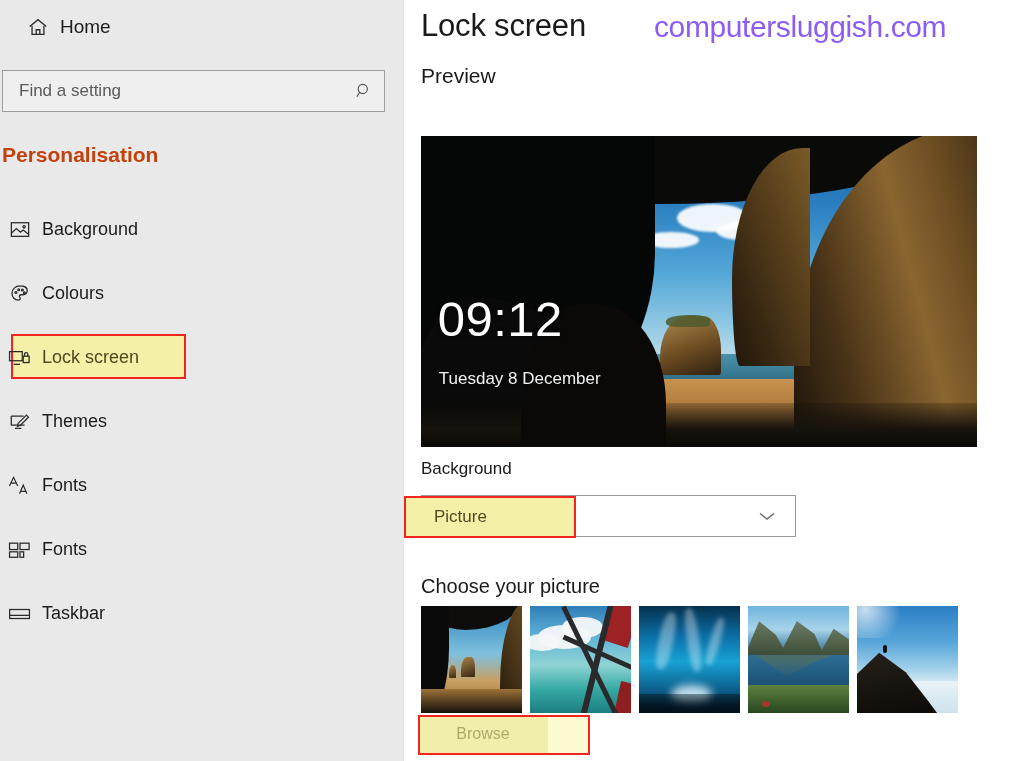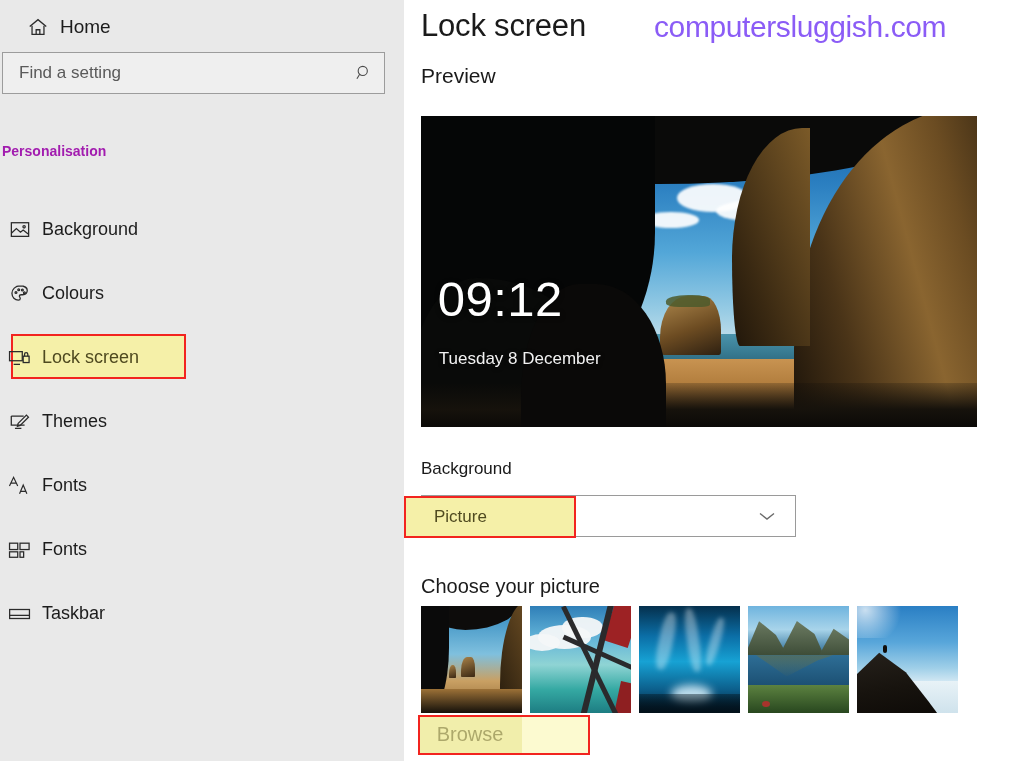"Find a setting" .search-box { top: 52px -> 70px }
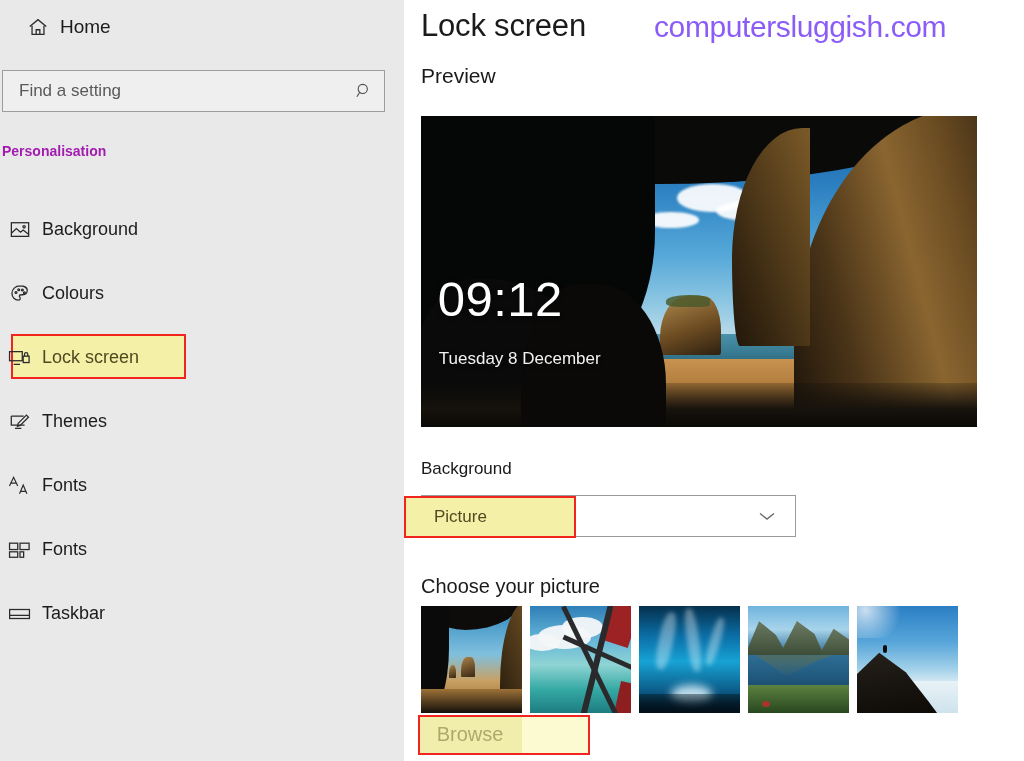"Personalisation" .section-title { color: #a21caf -> #c2410c; font-size: 14px -> 21px }
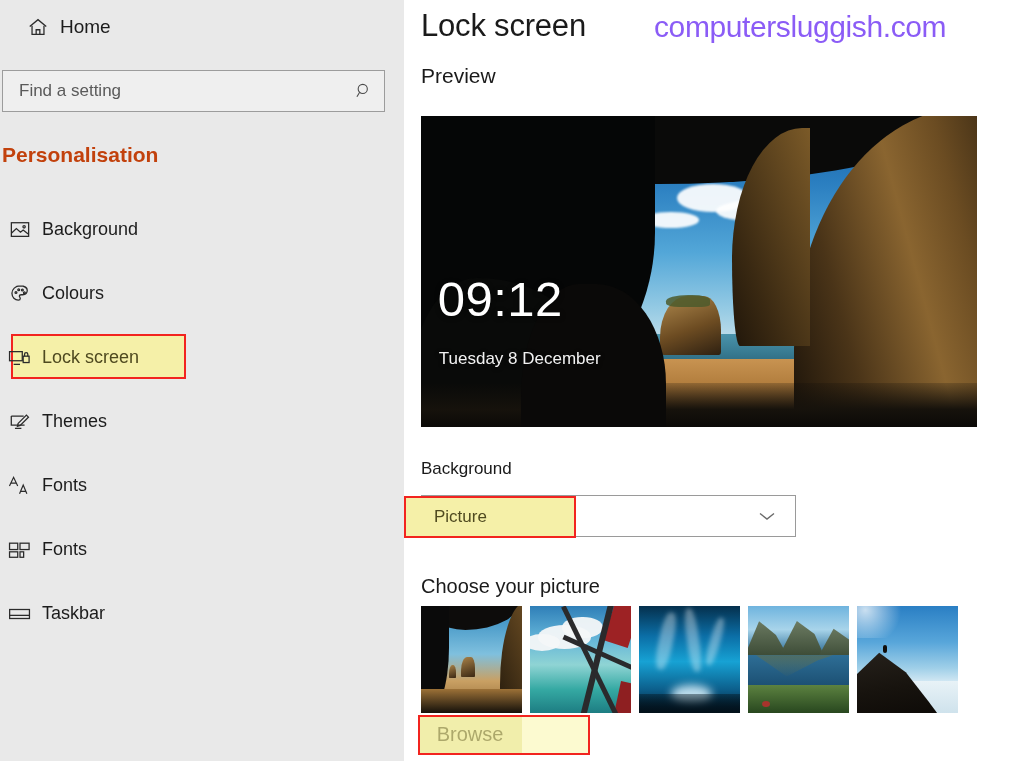"09:12" .preview { top: 116px -> 136px }
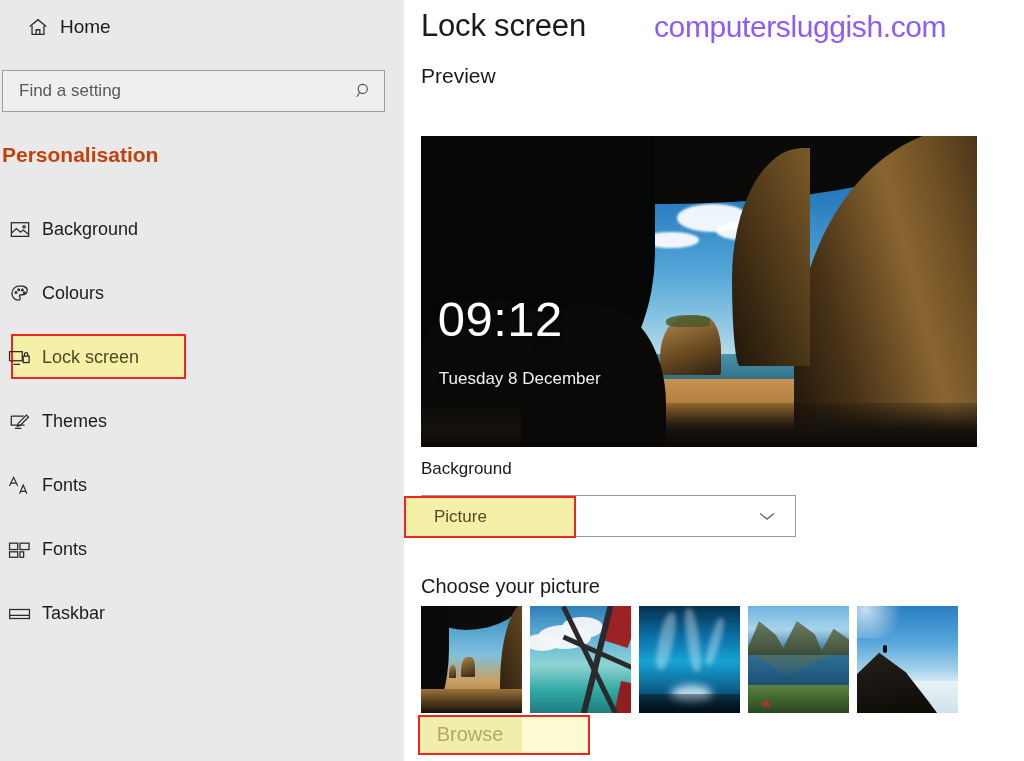"Browse" .browse-btn { font-size: 20px -> 16px; width: 104px -> 130px }
